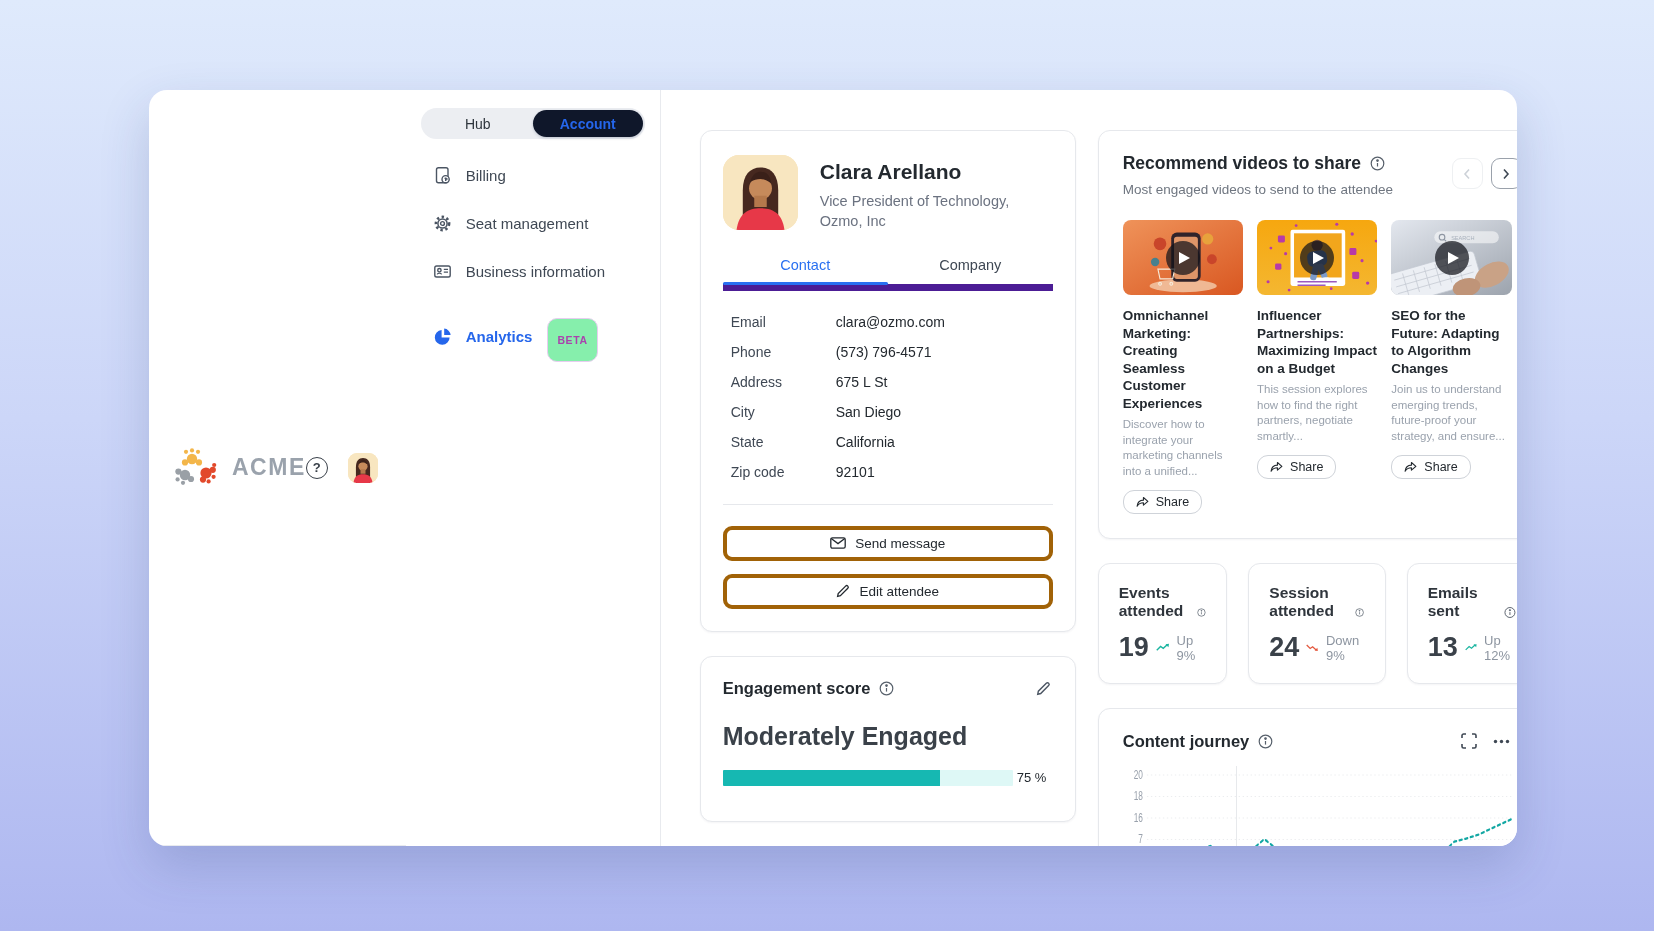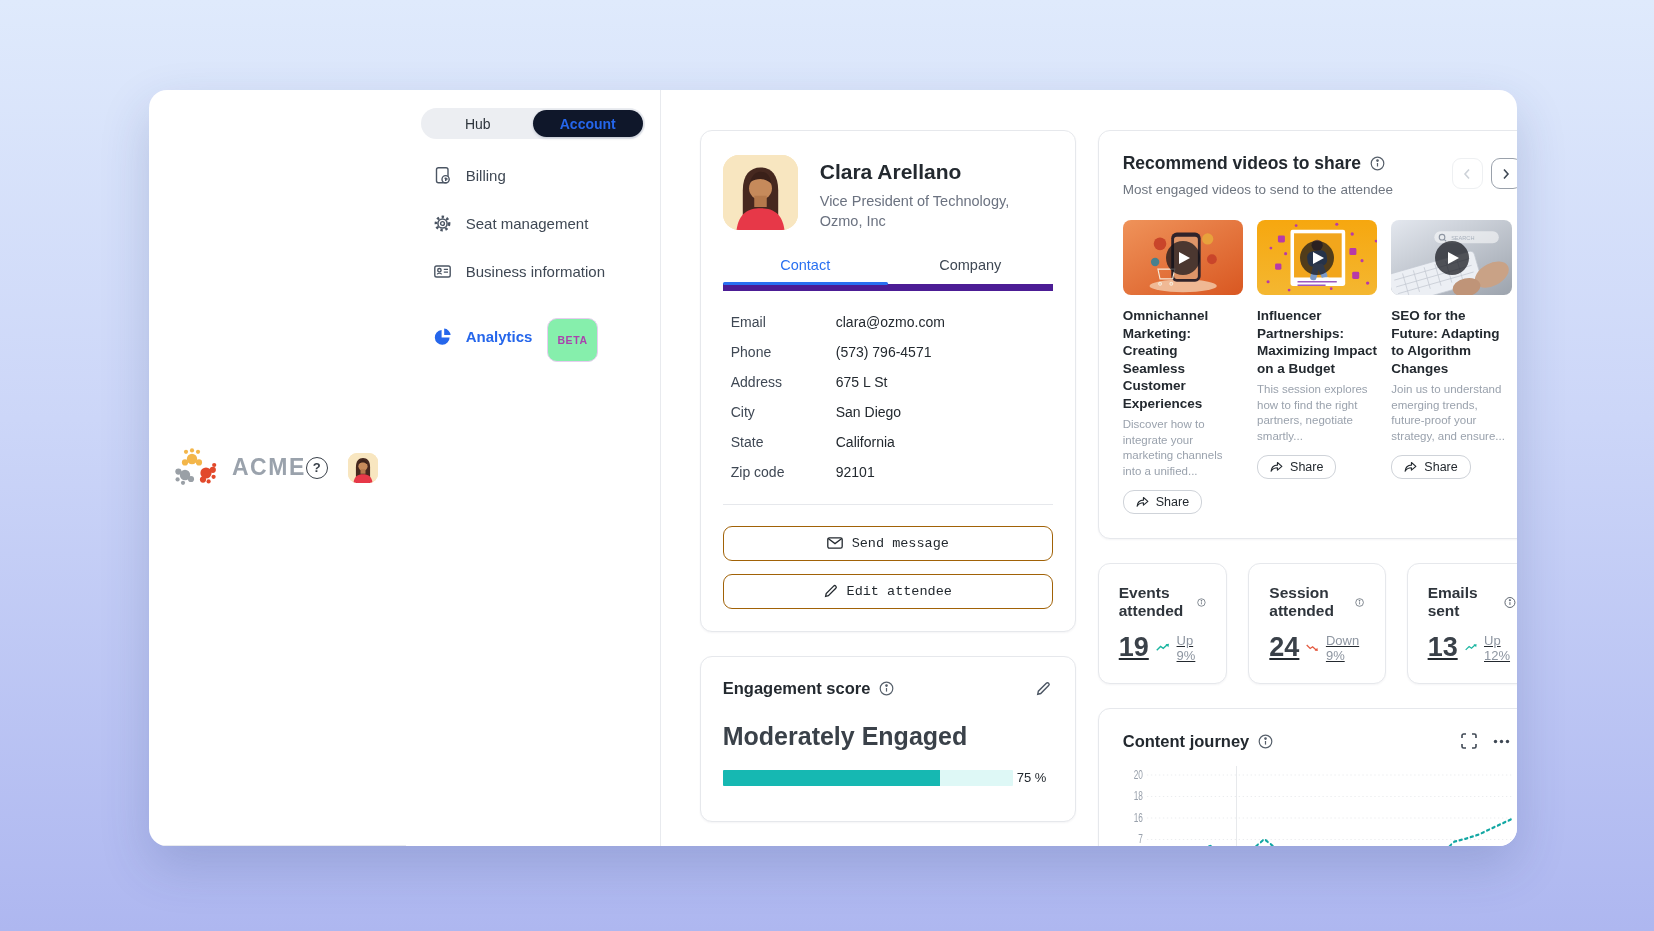"Send message" .action-btn { border: 1px solid #a16207 -> 4px solid #a16207; font-family: Liberation Mono, monospace -> Liberation Sans, sans-serif }
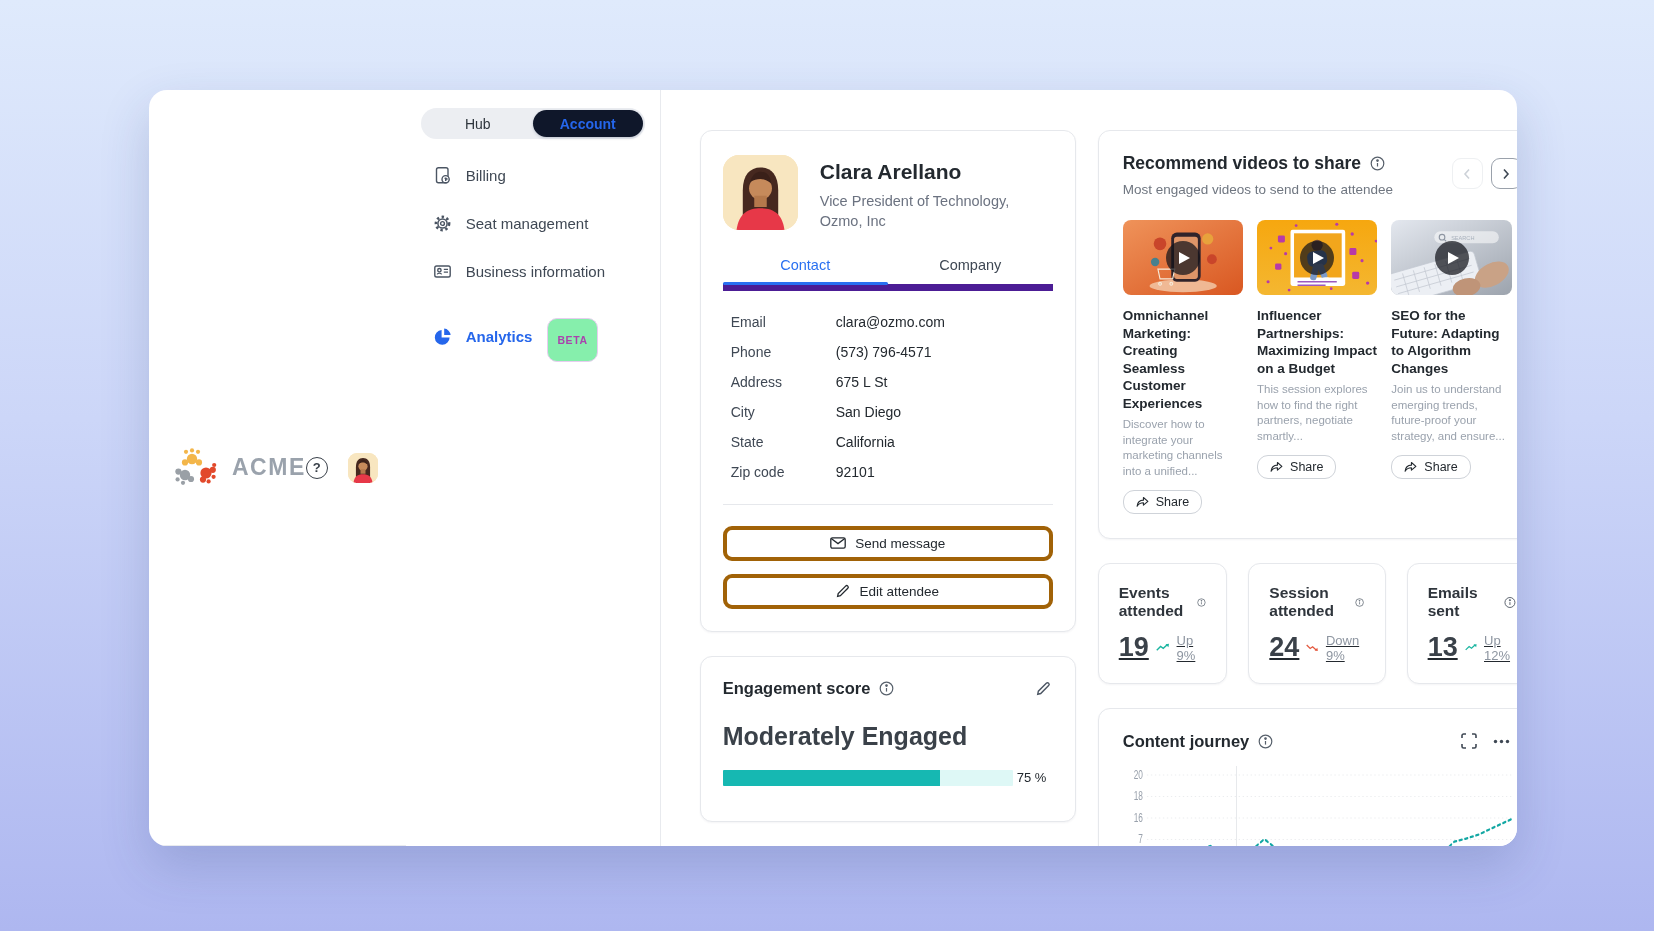"Events attended" .stat-title { align-items: center -> flex-end }
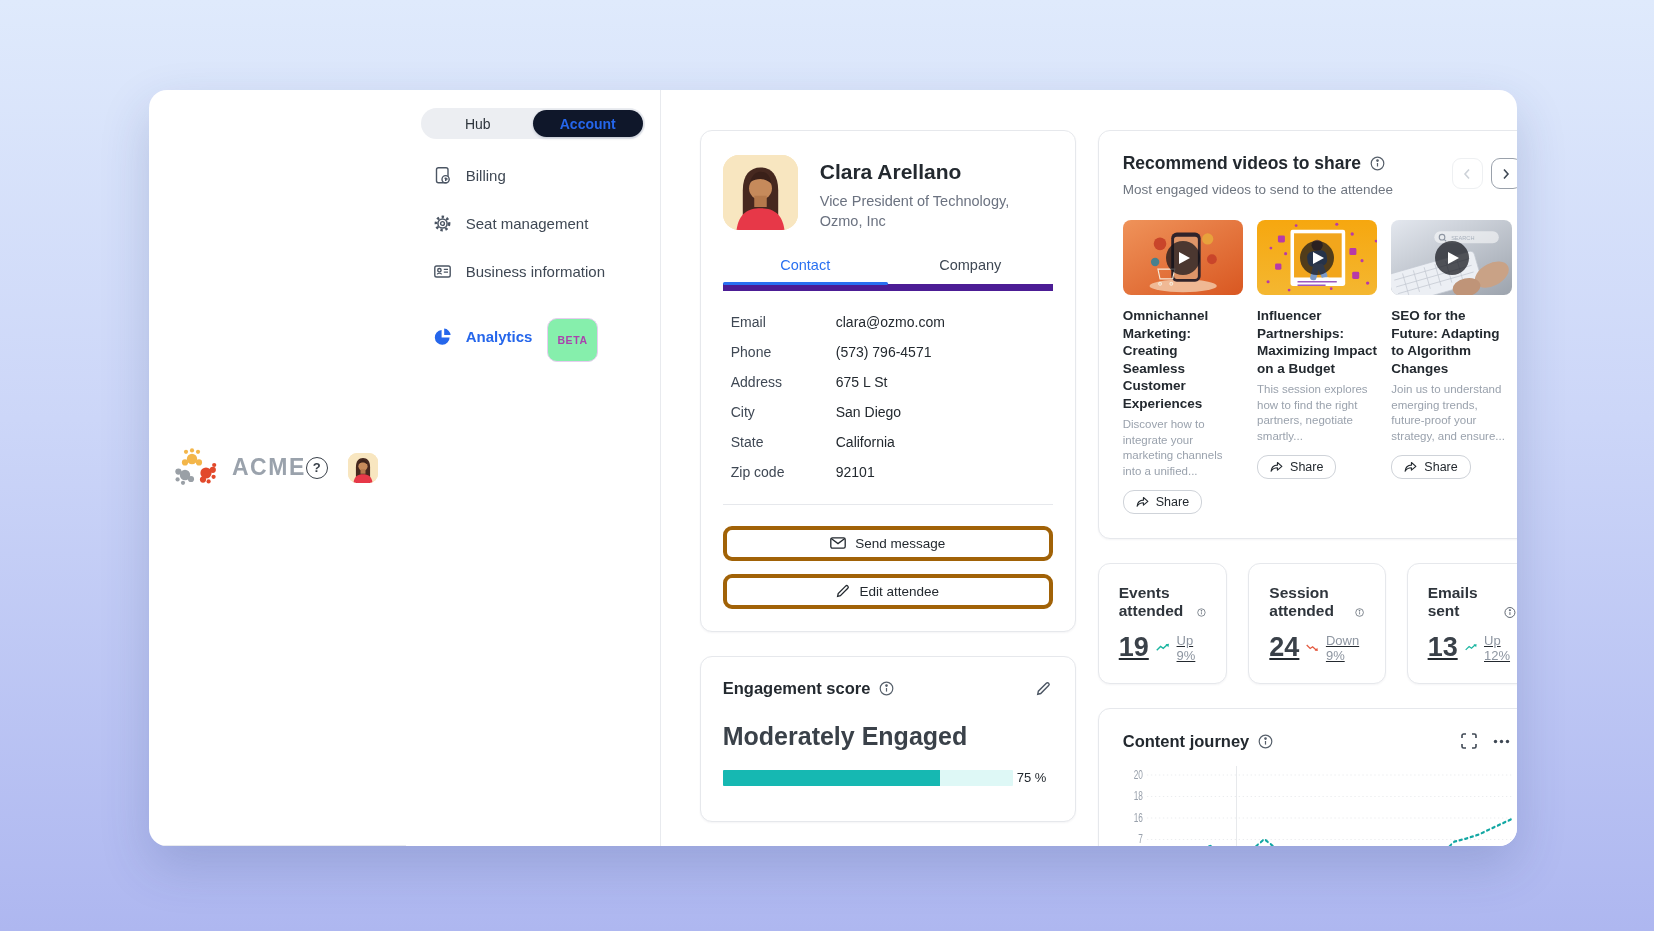"19" .stat-line { text-decoration: underline -> none }
